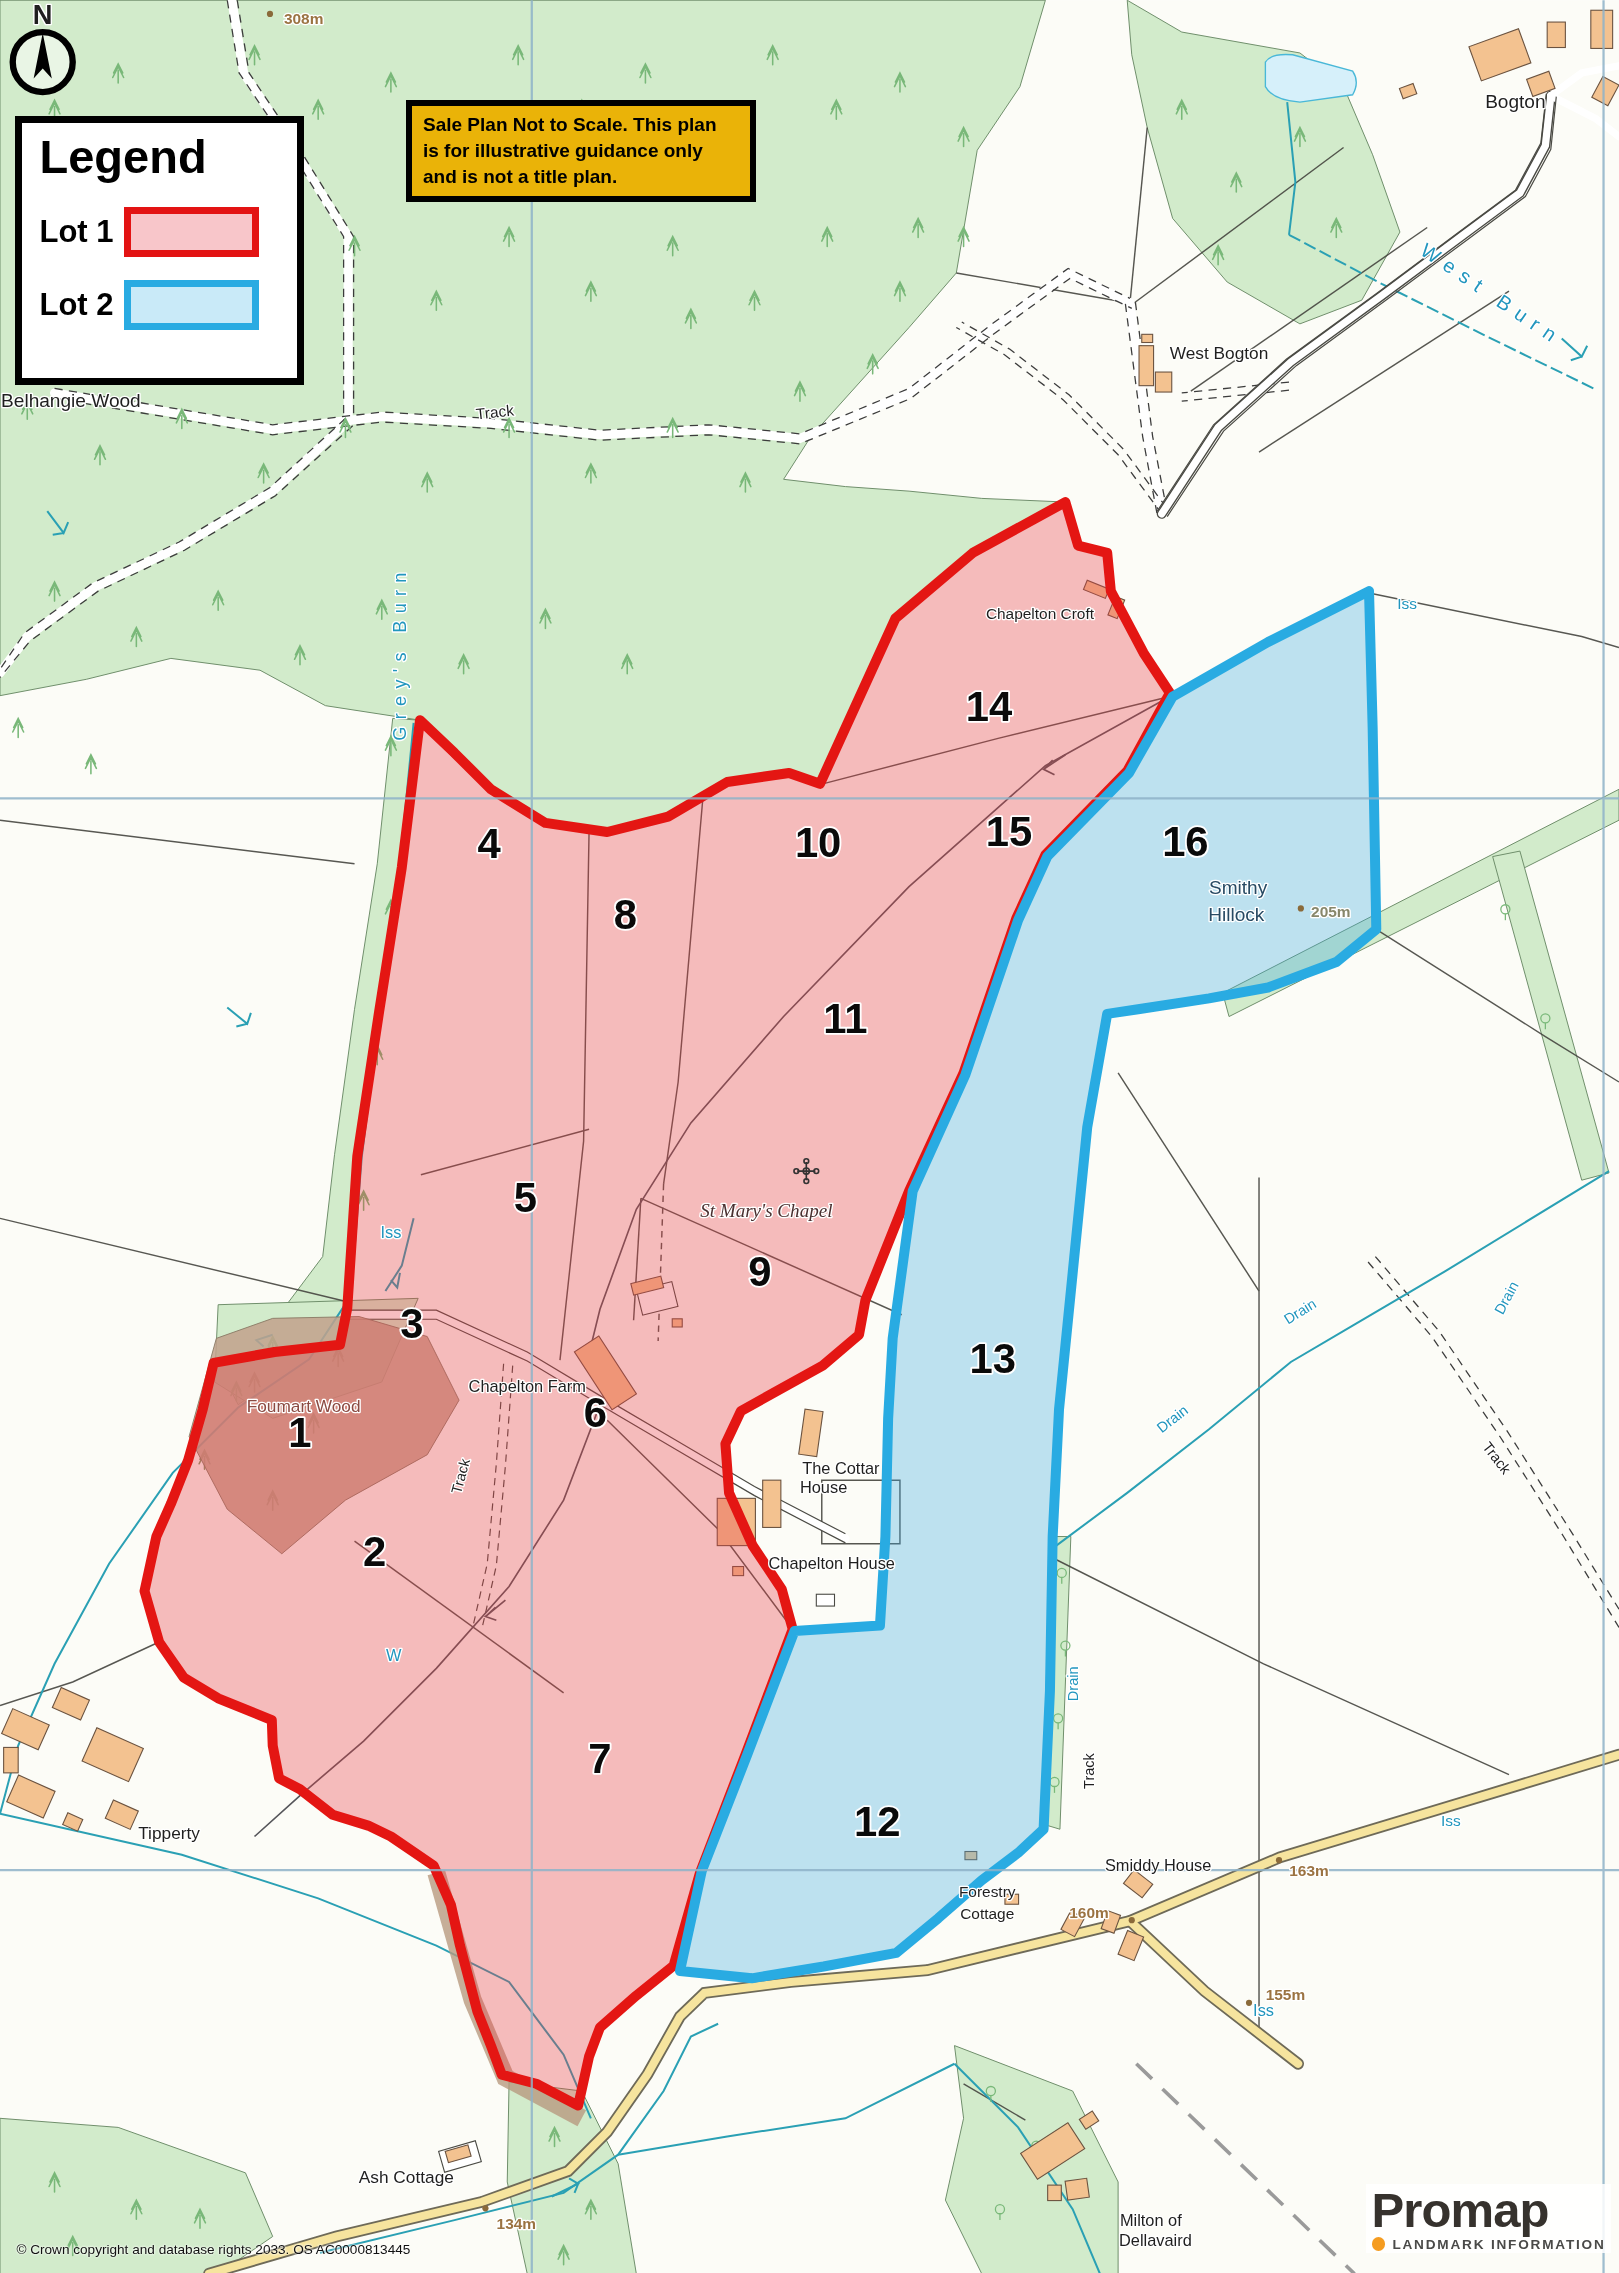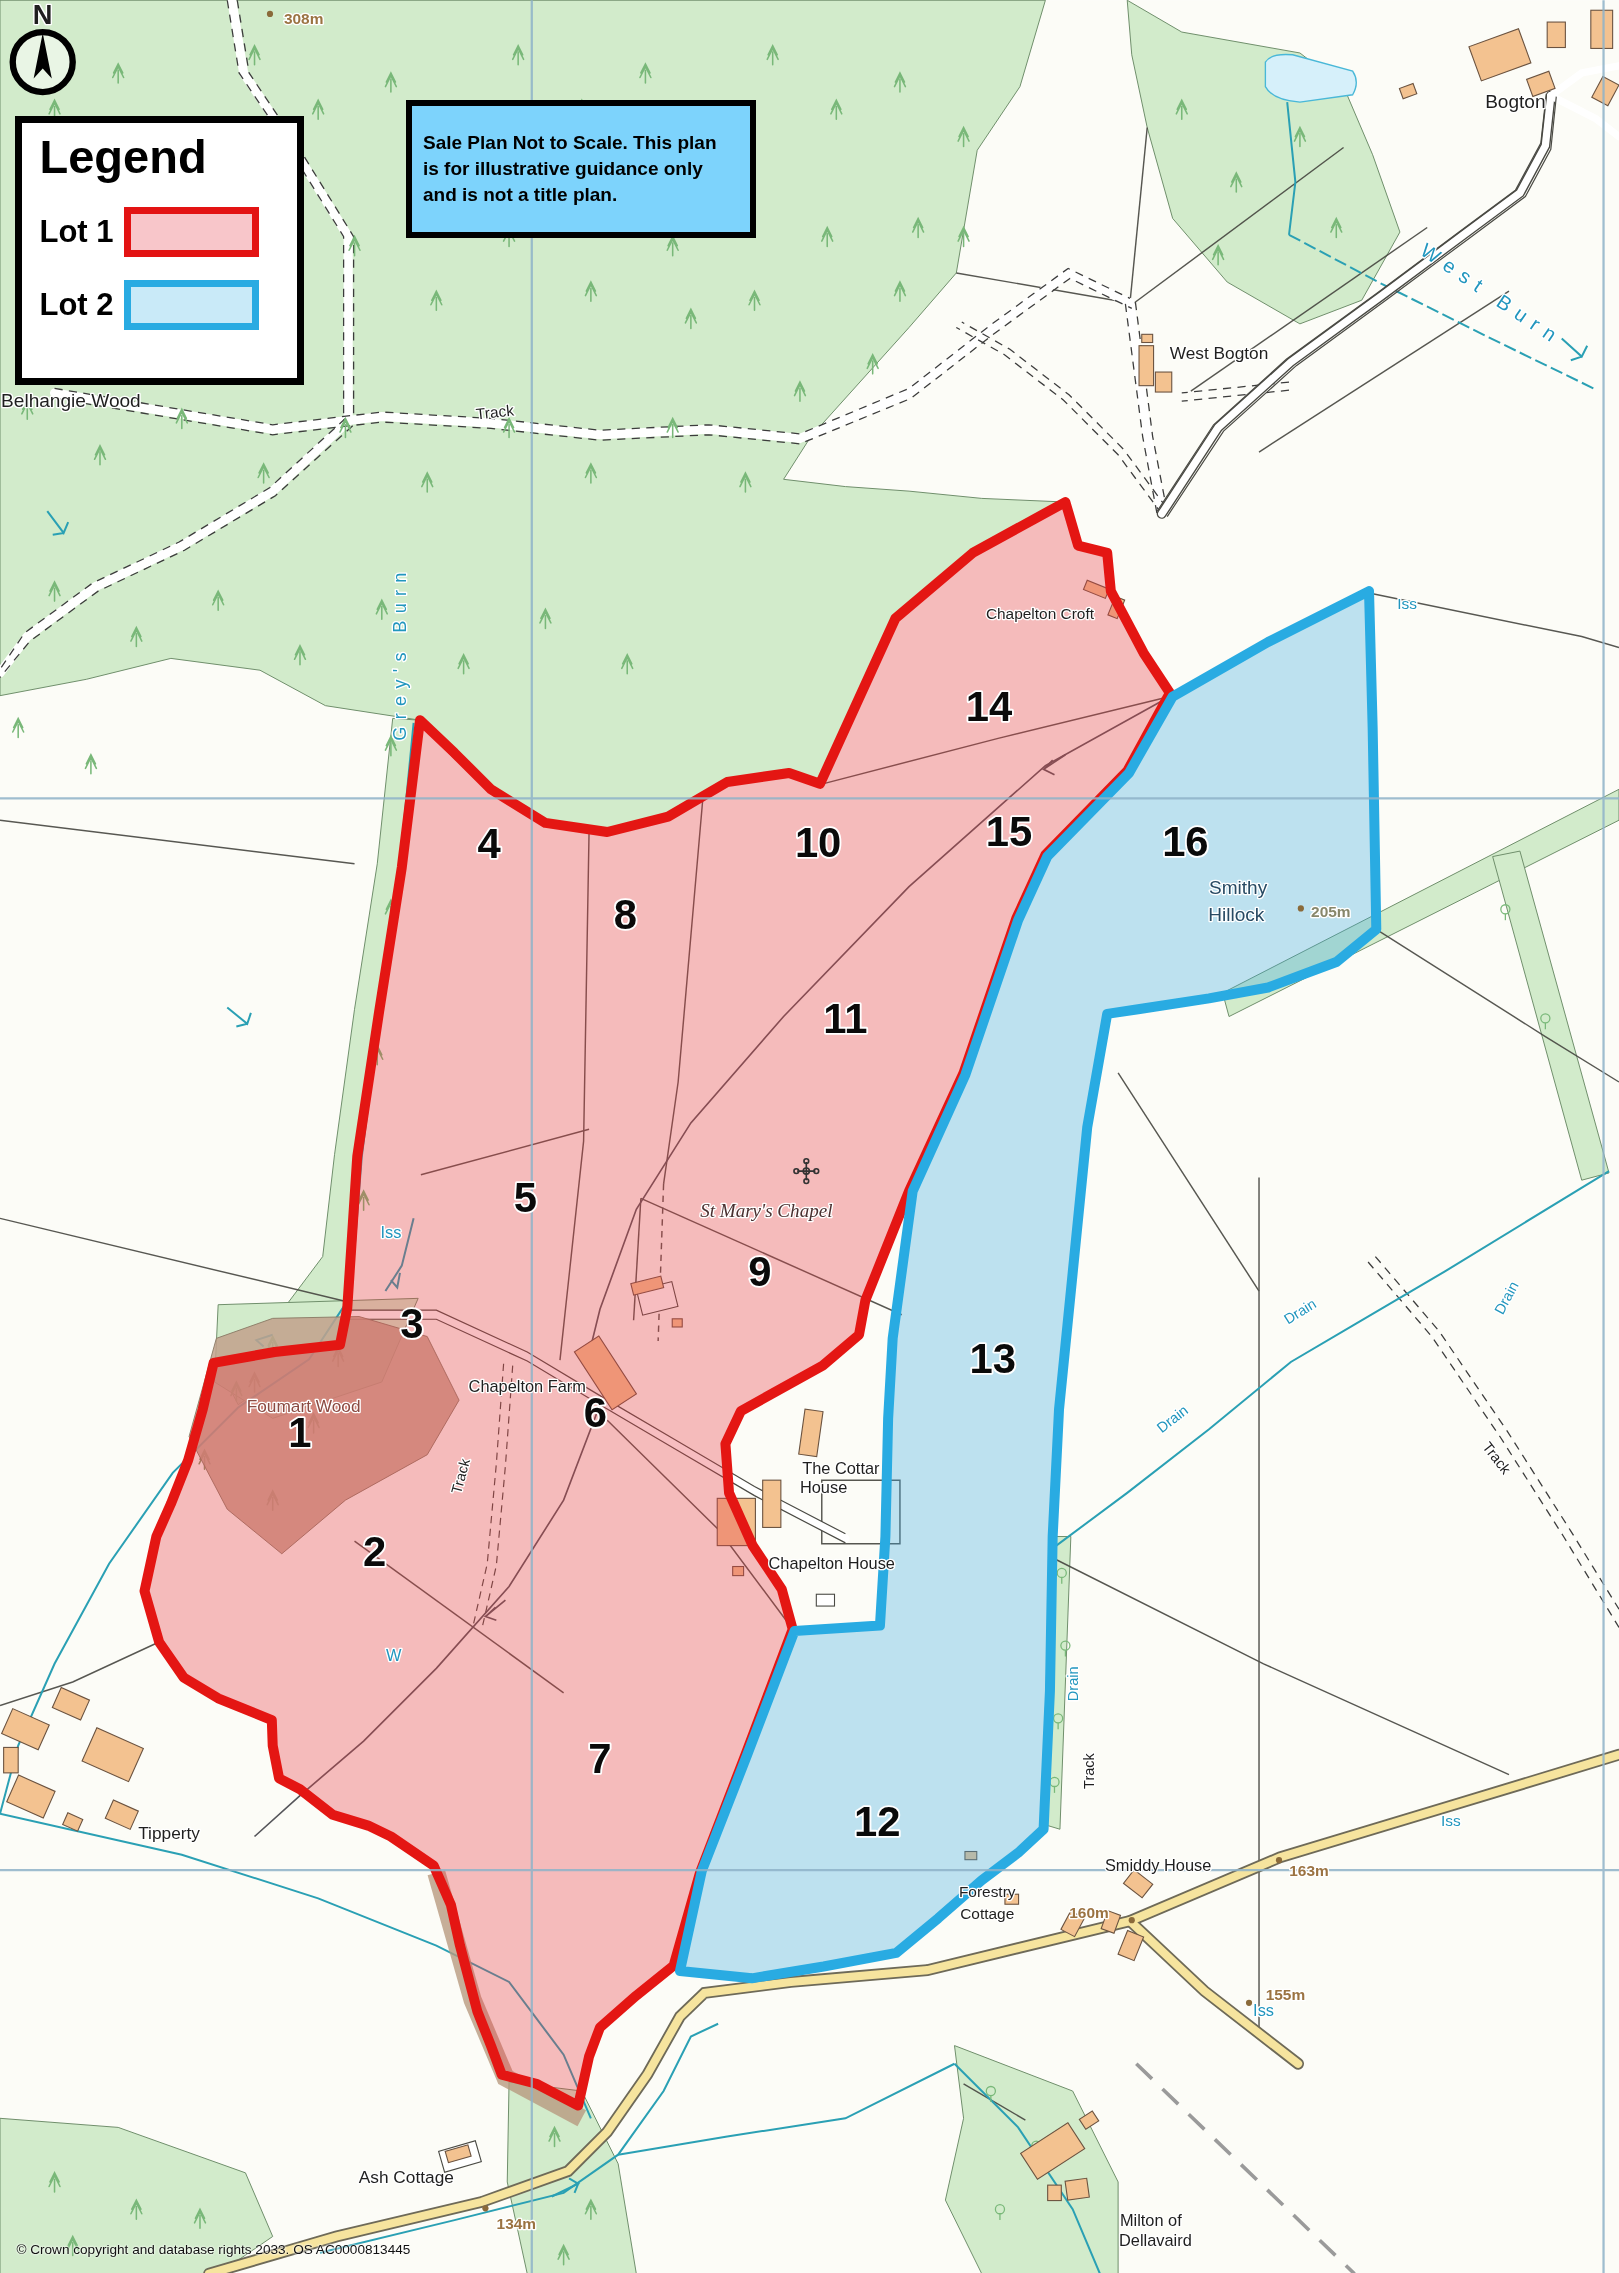"Sale Plan Not to Scale." .disclaimer { background: #7dd3fc -> #eab308; padding: 24px 11px -> 6px 11px }
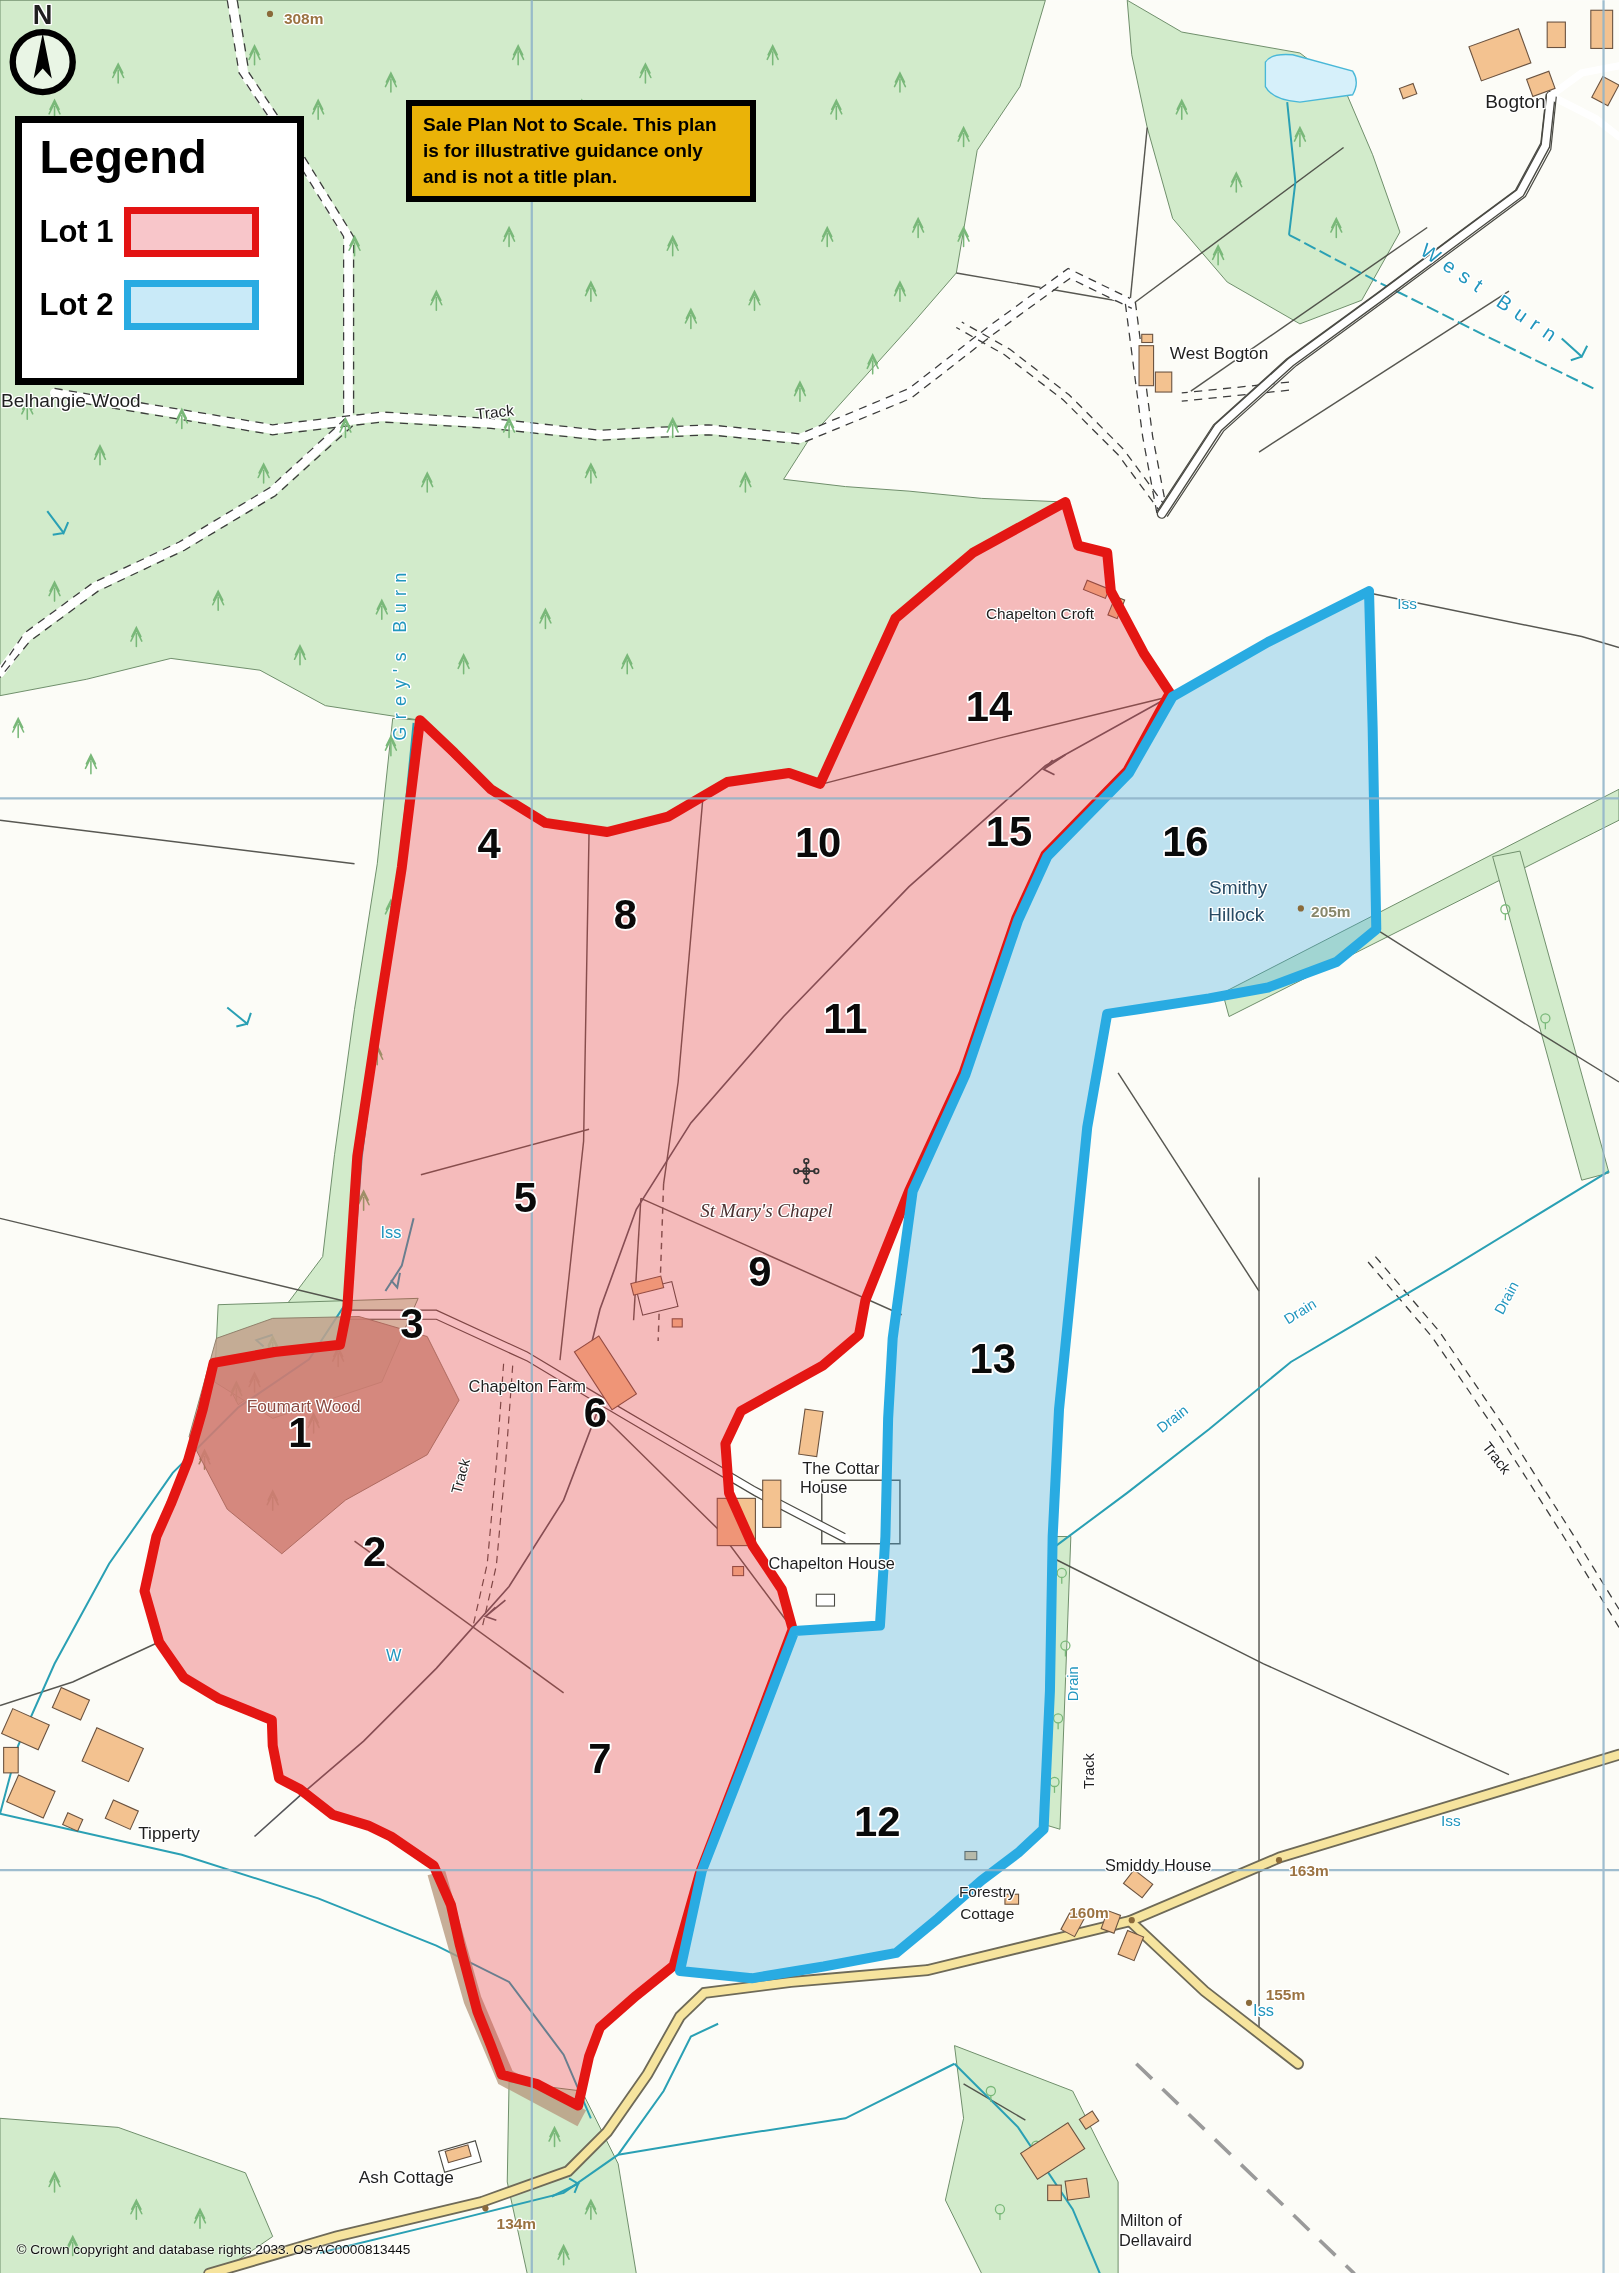"Promap" div.promap { html: none -> <div> <div>Promap</div> <div> <span></span> <span>LANDMARK INFORMATION</span> </div> </div> }
